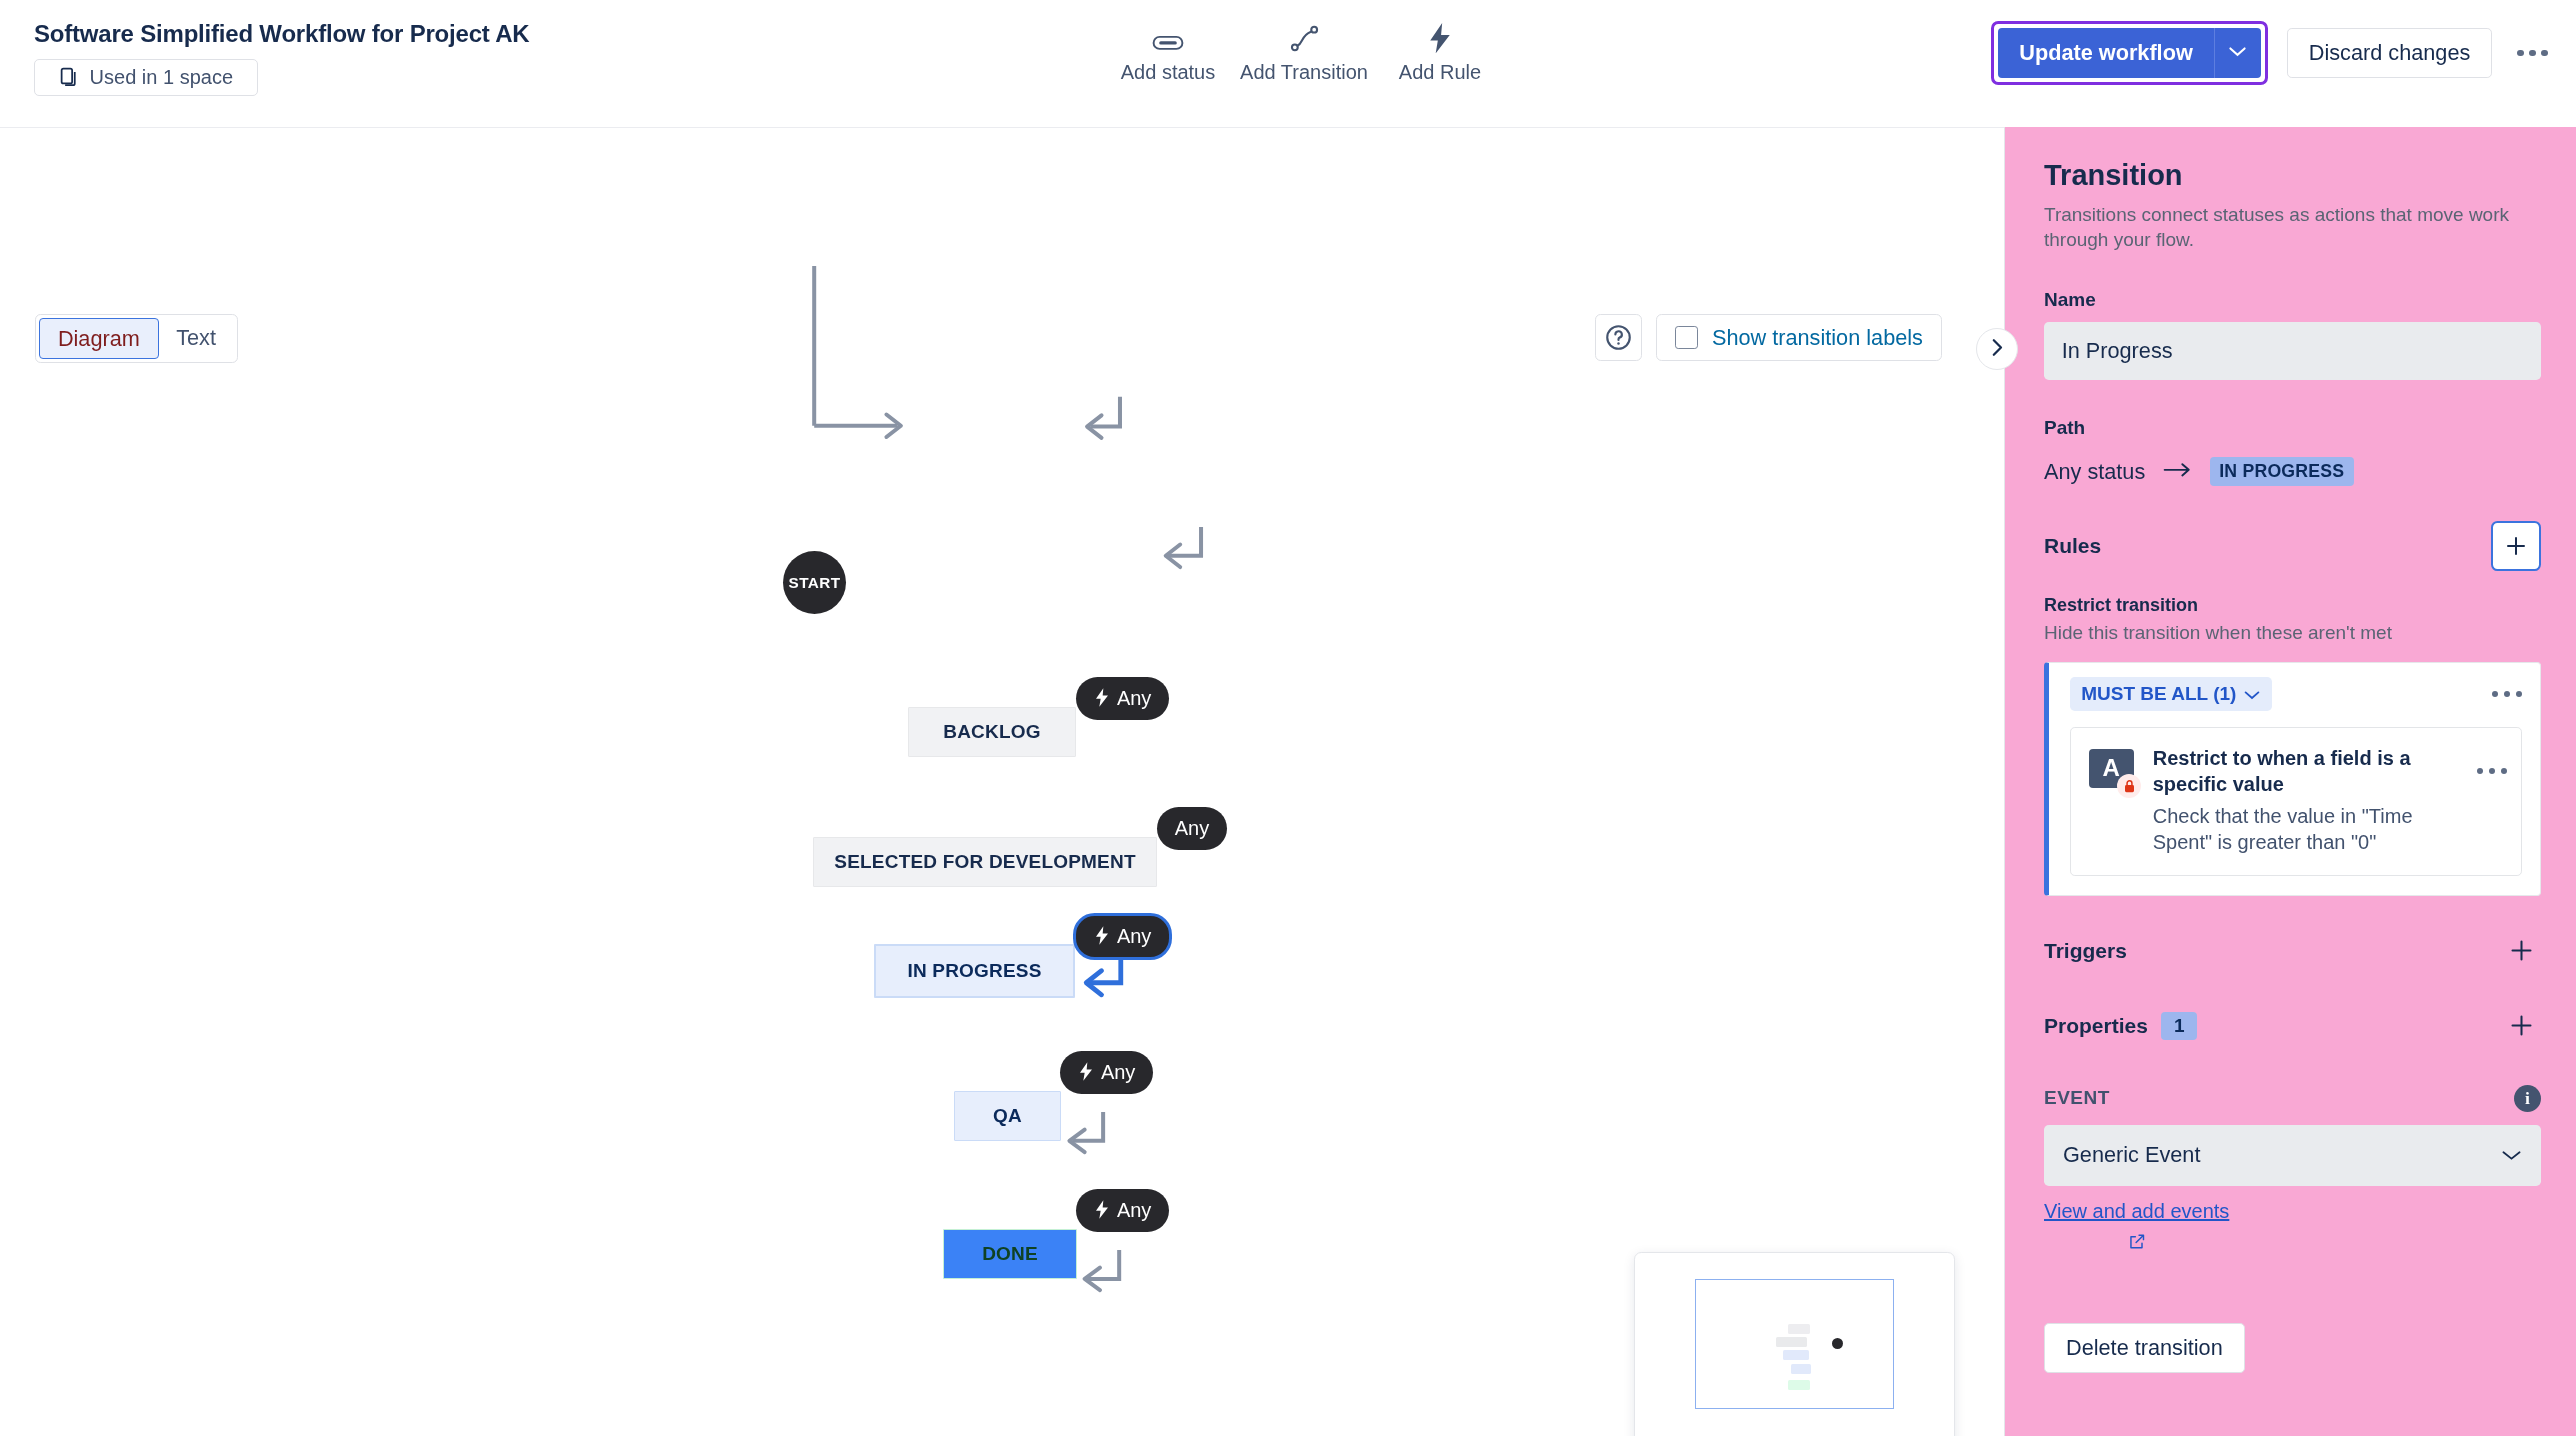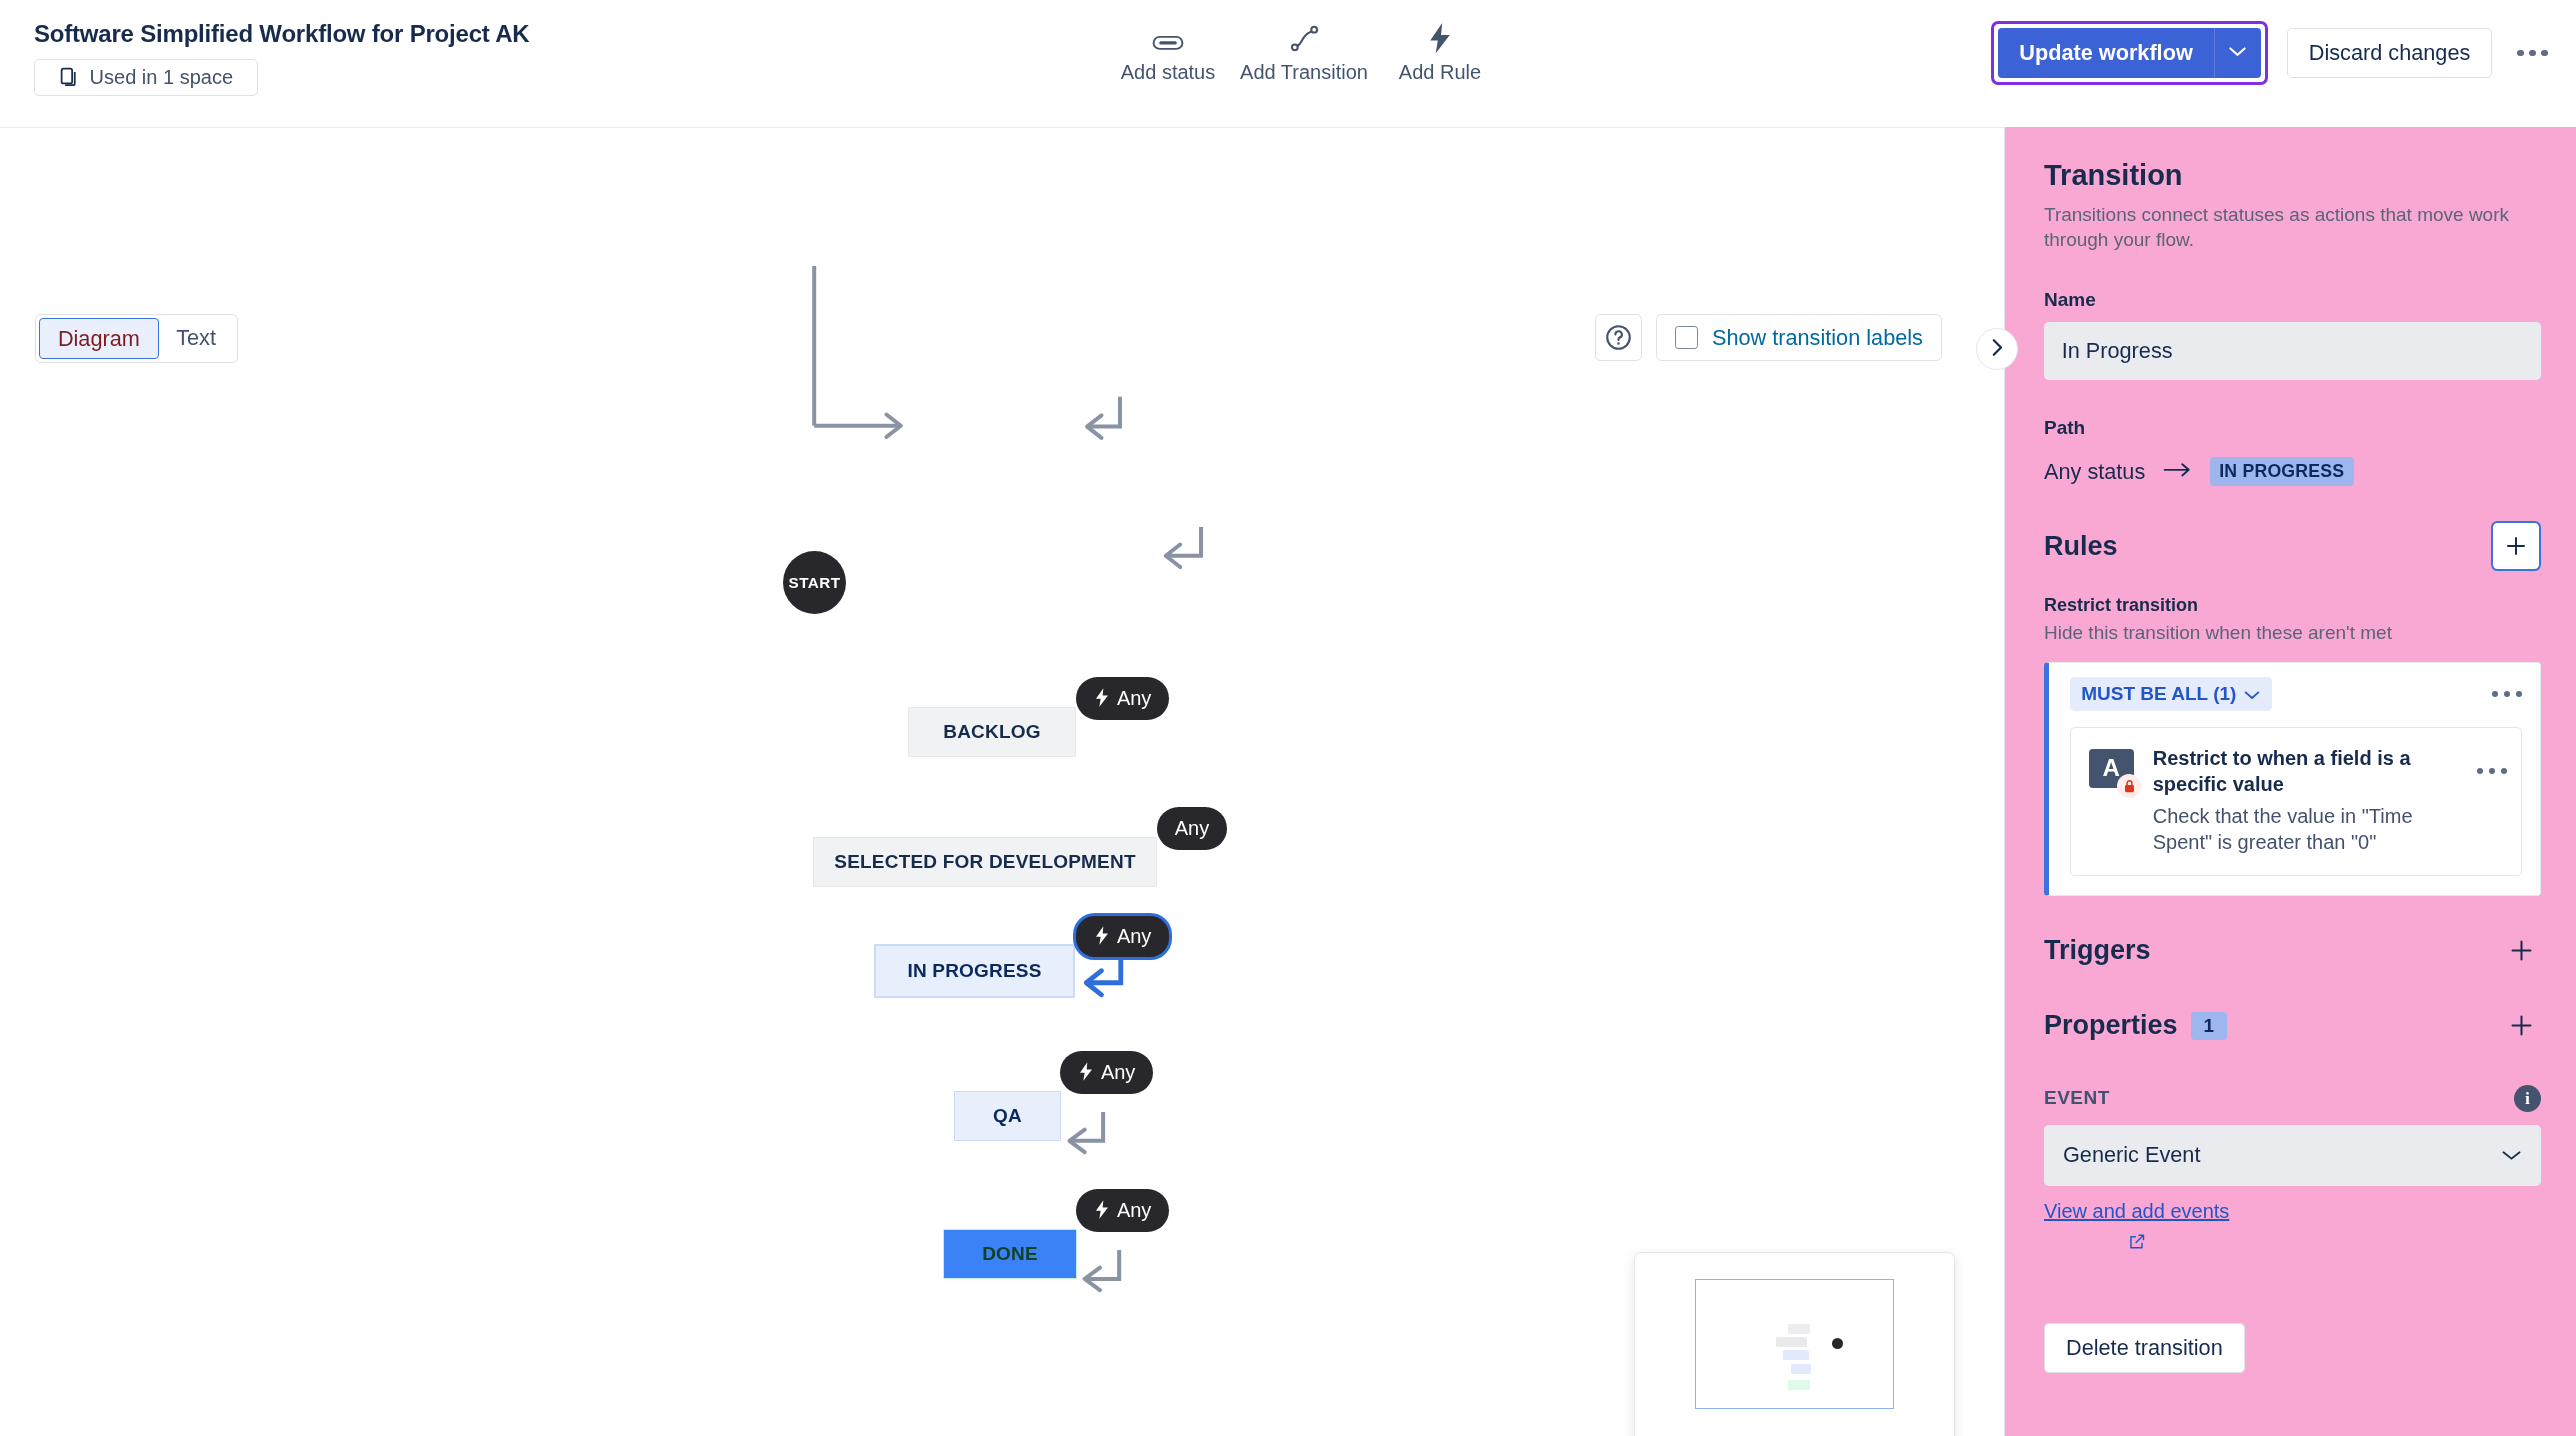"Rules" .row-head .ttl { font-size: 27px -> 21px }
